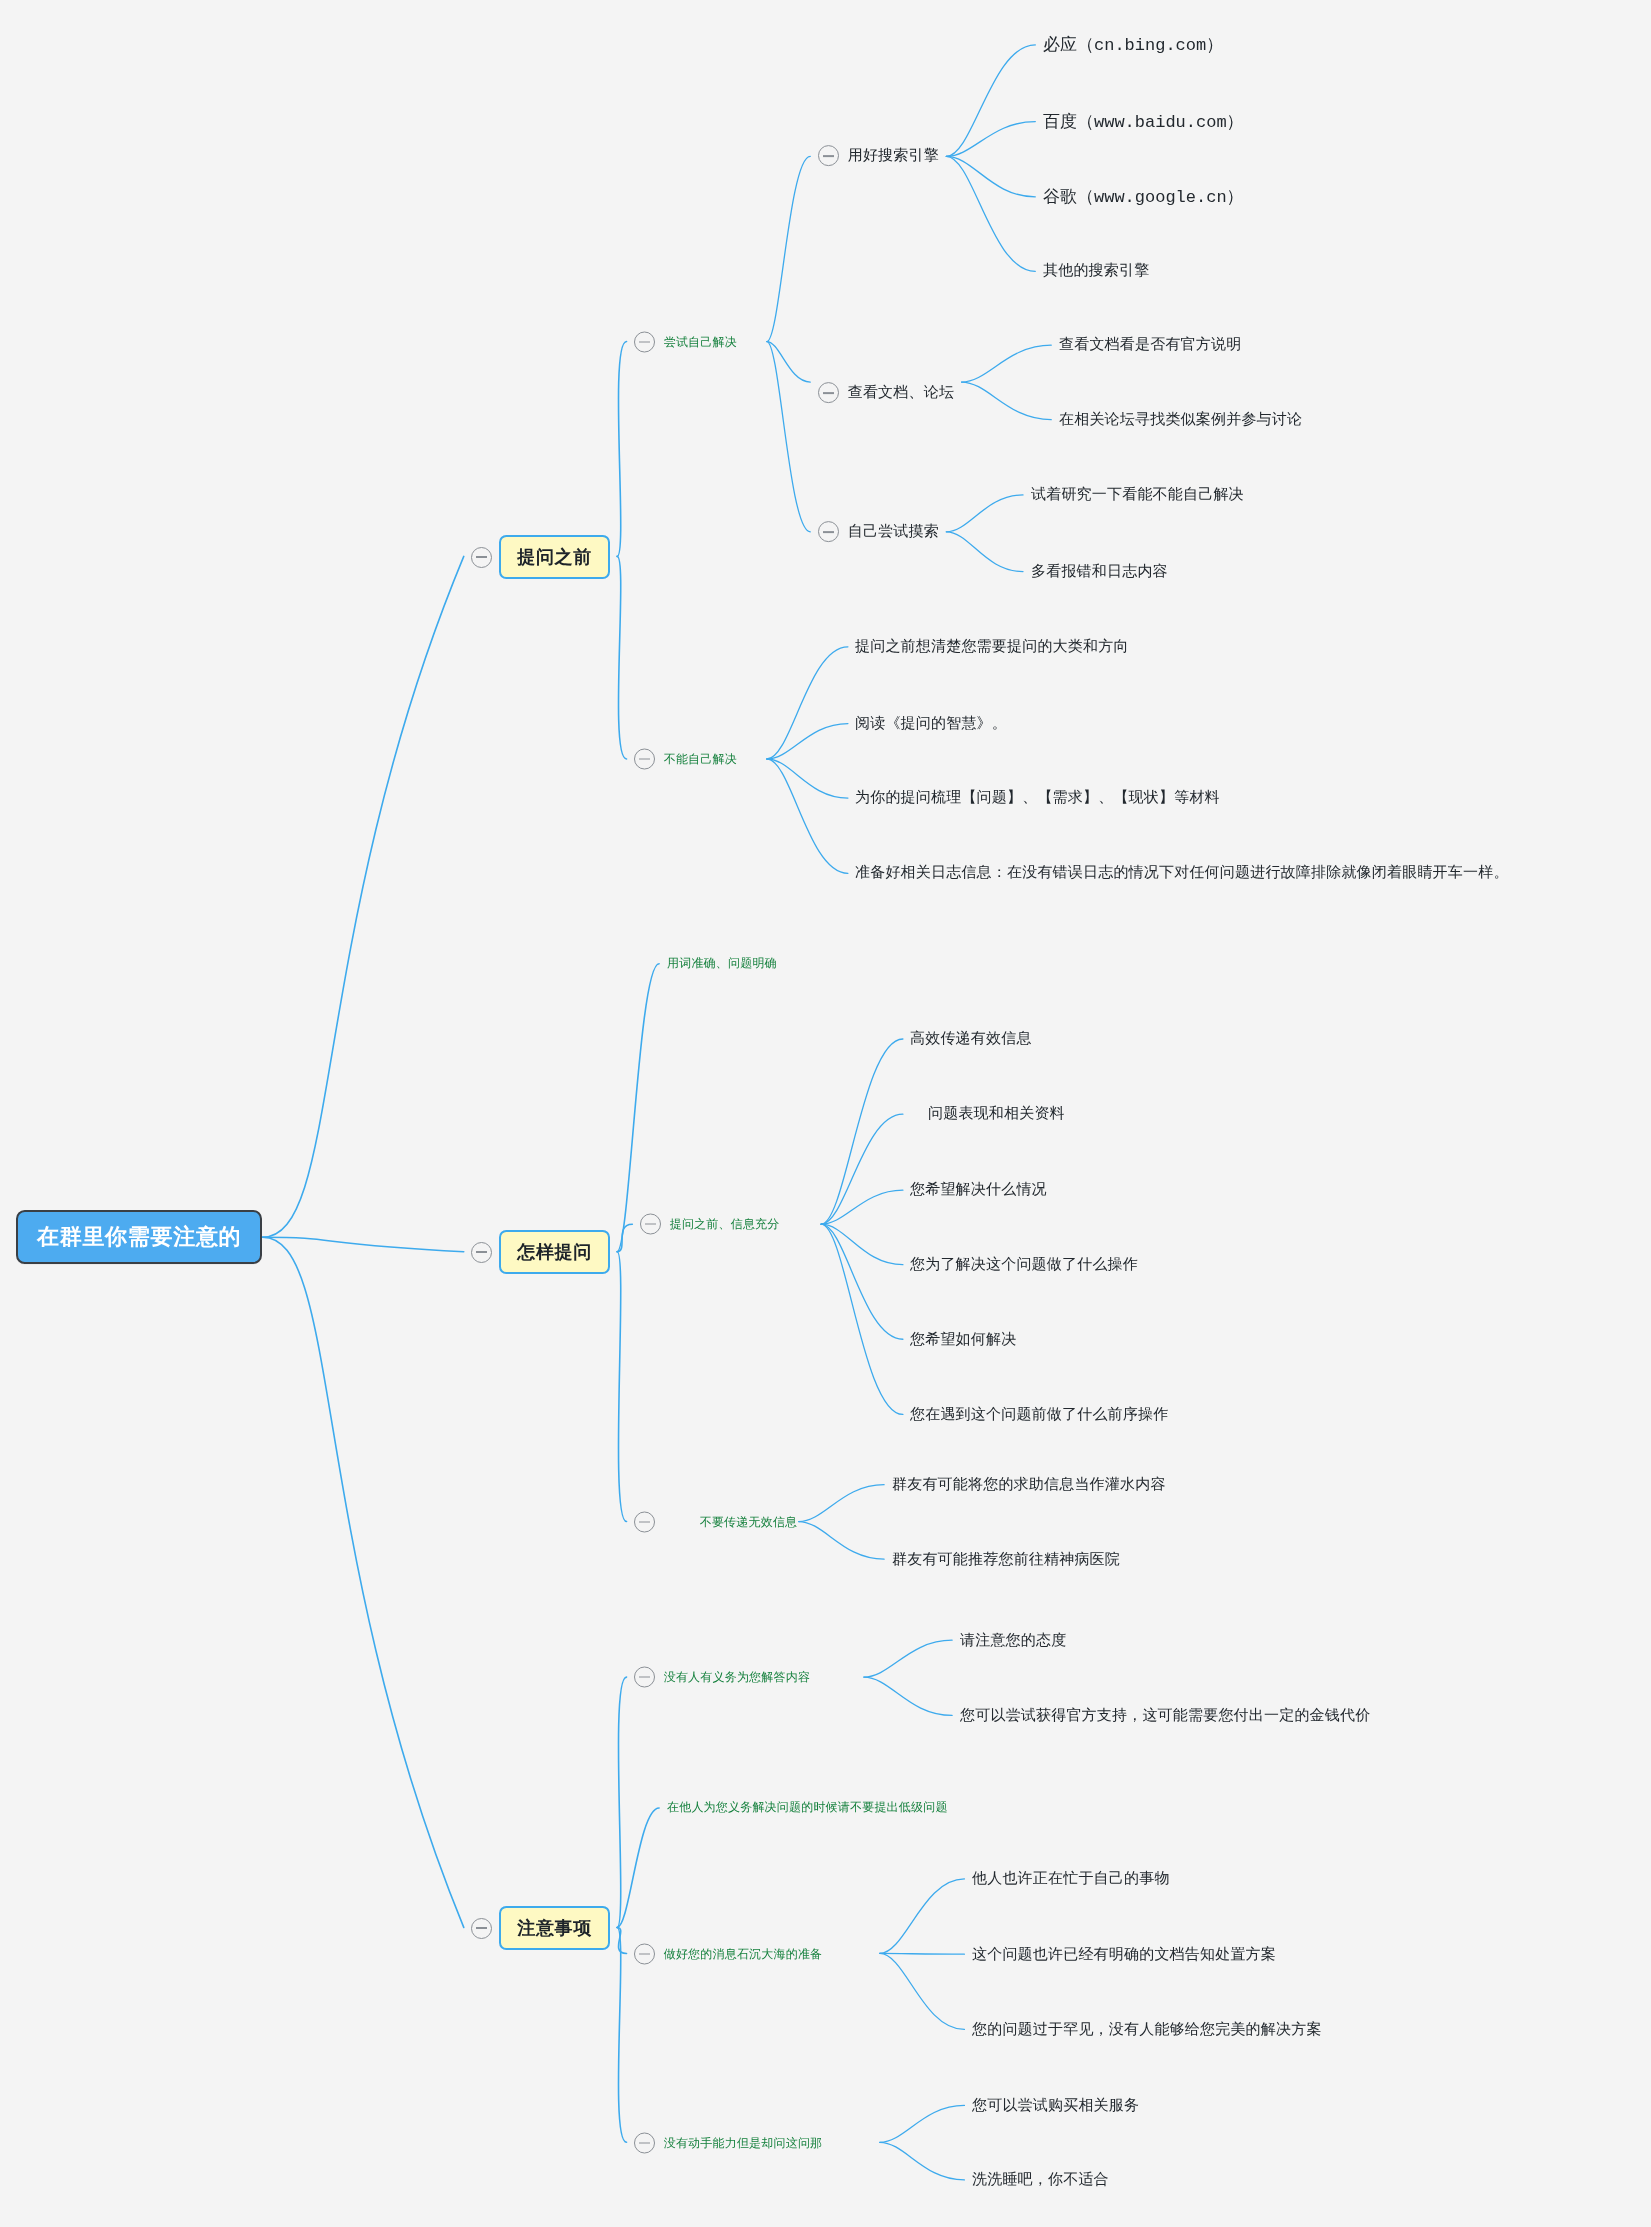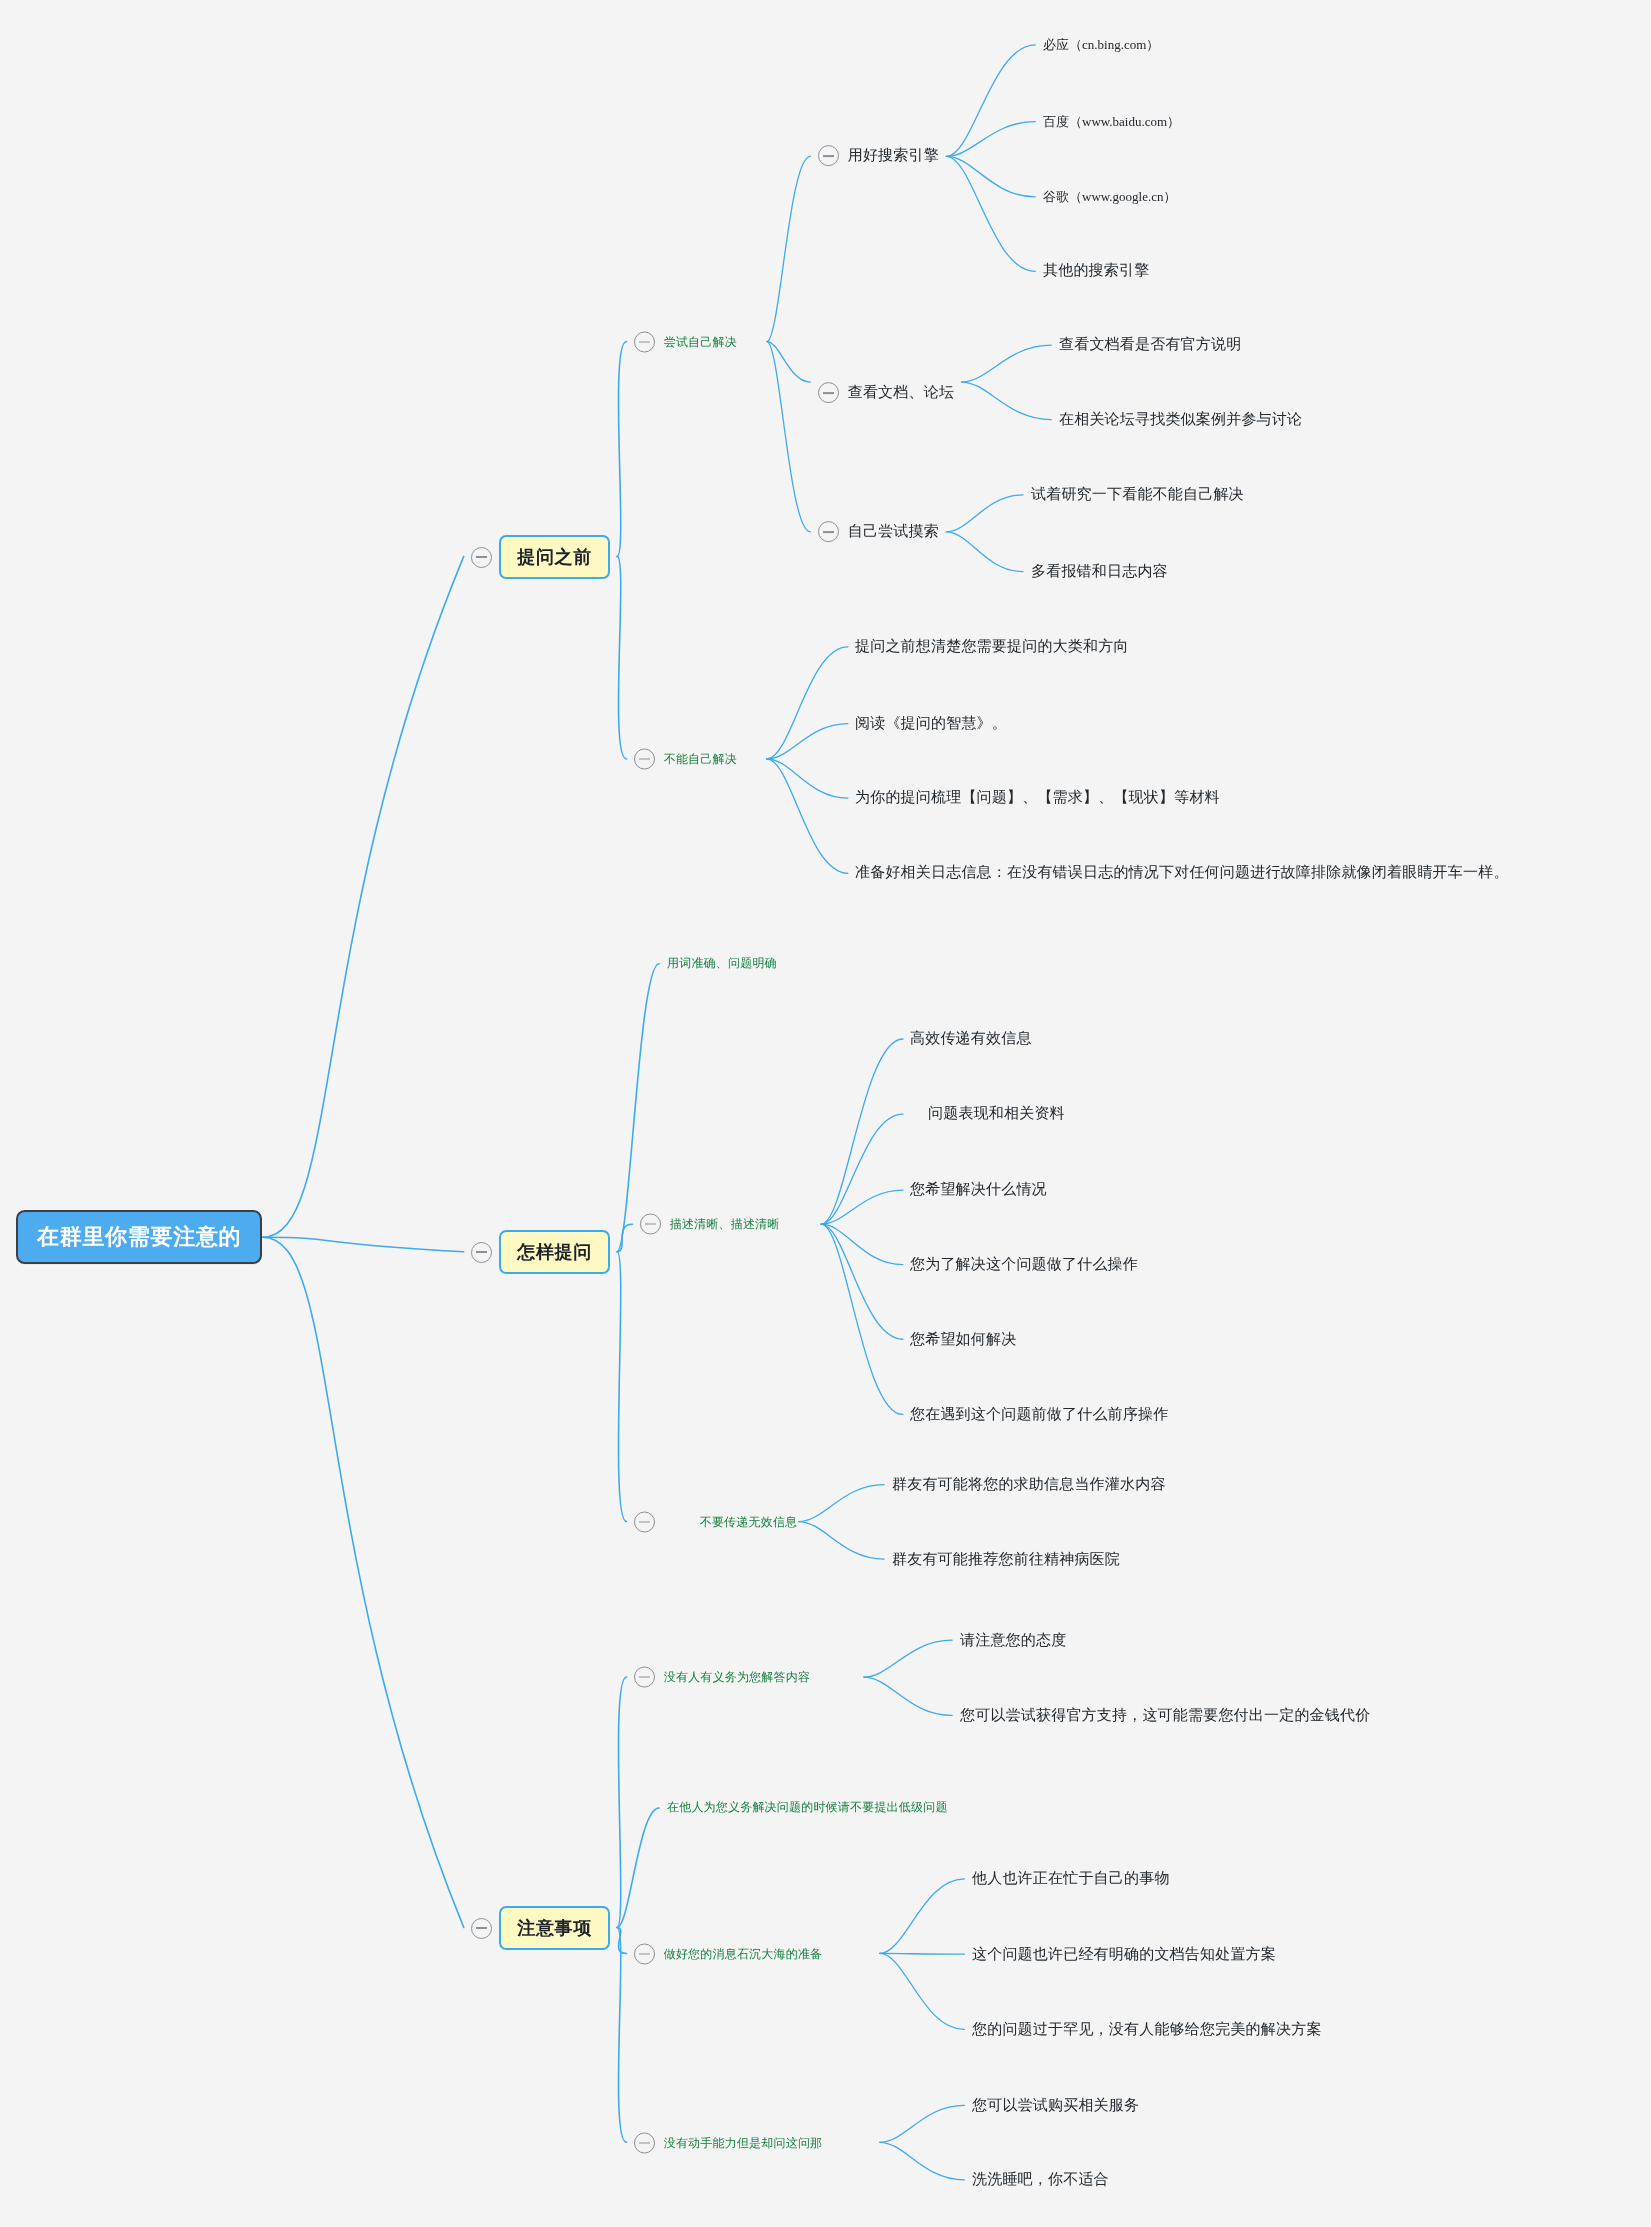"必应（cn.bing.com）" .mono .box { font-family: Liberation Serif, serif -> Liberation Mono, monospace; font-size: 13px -> 17px }
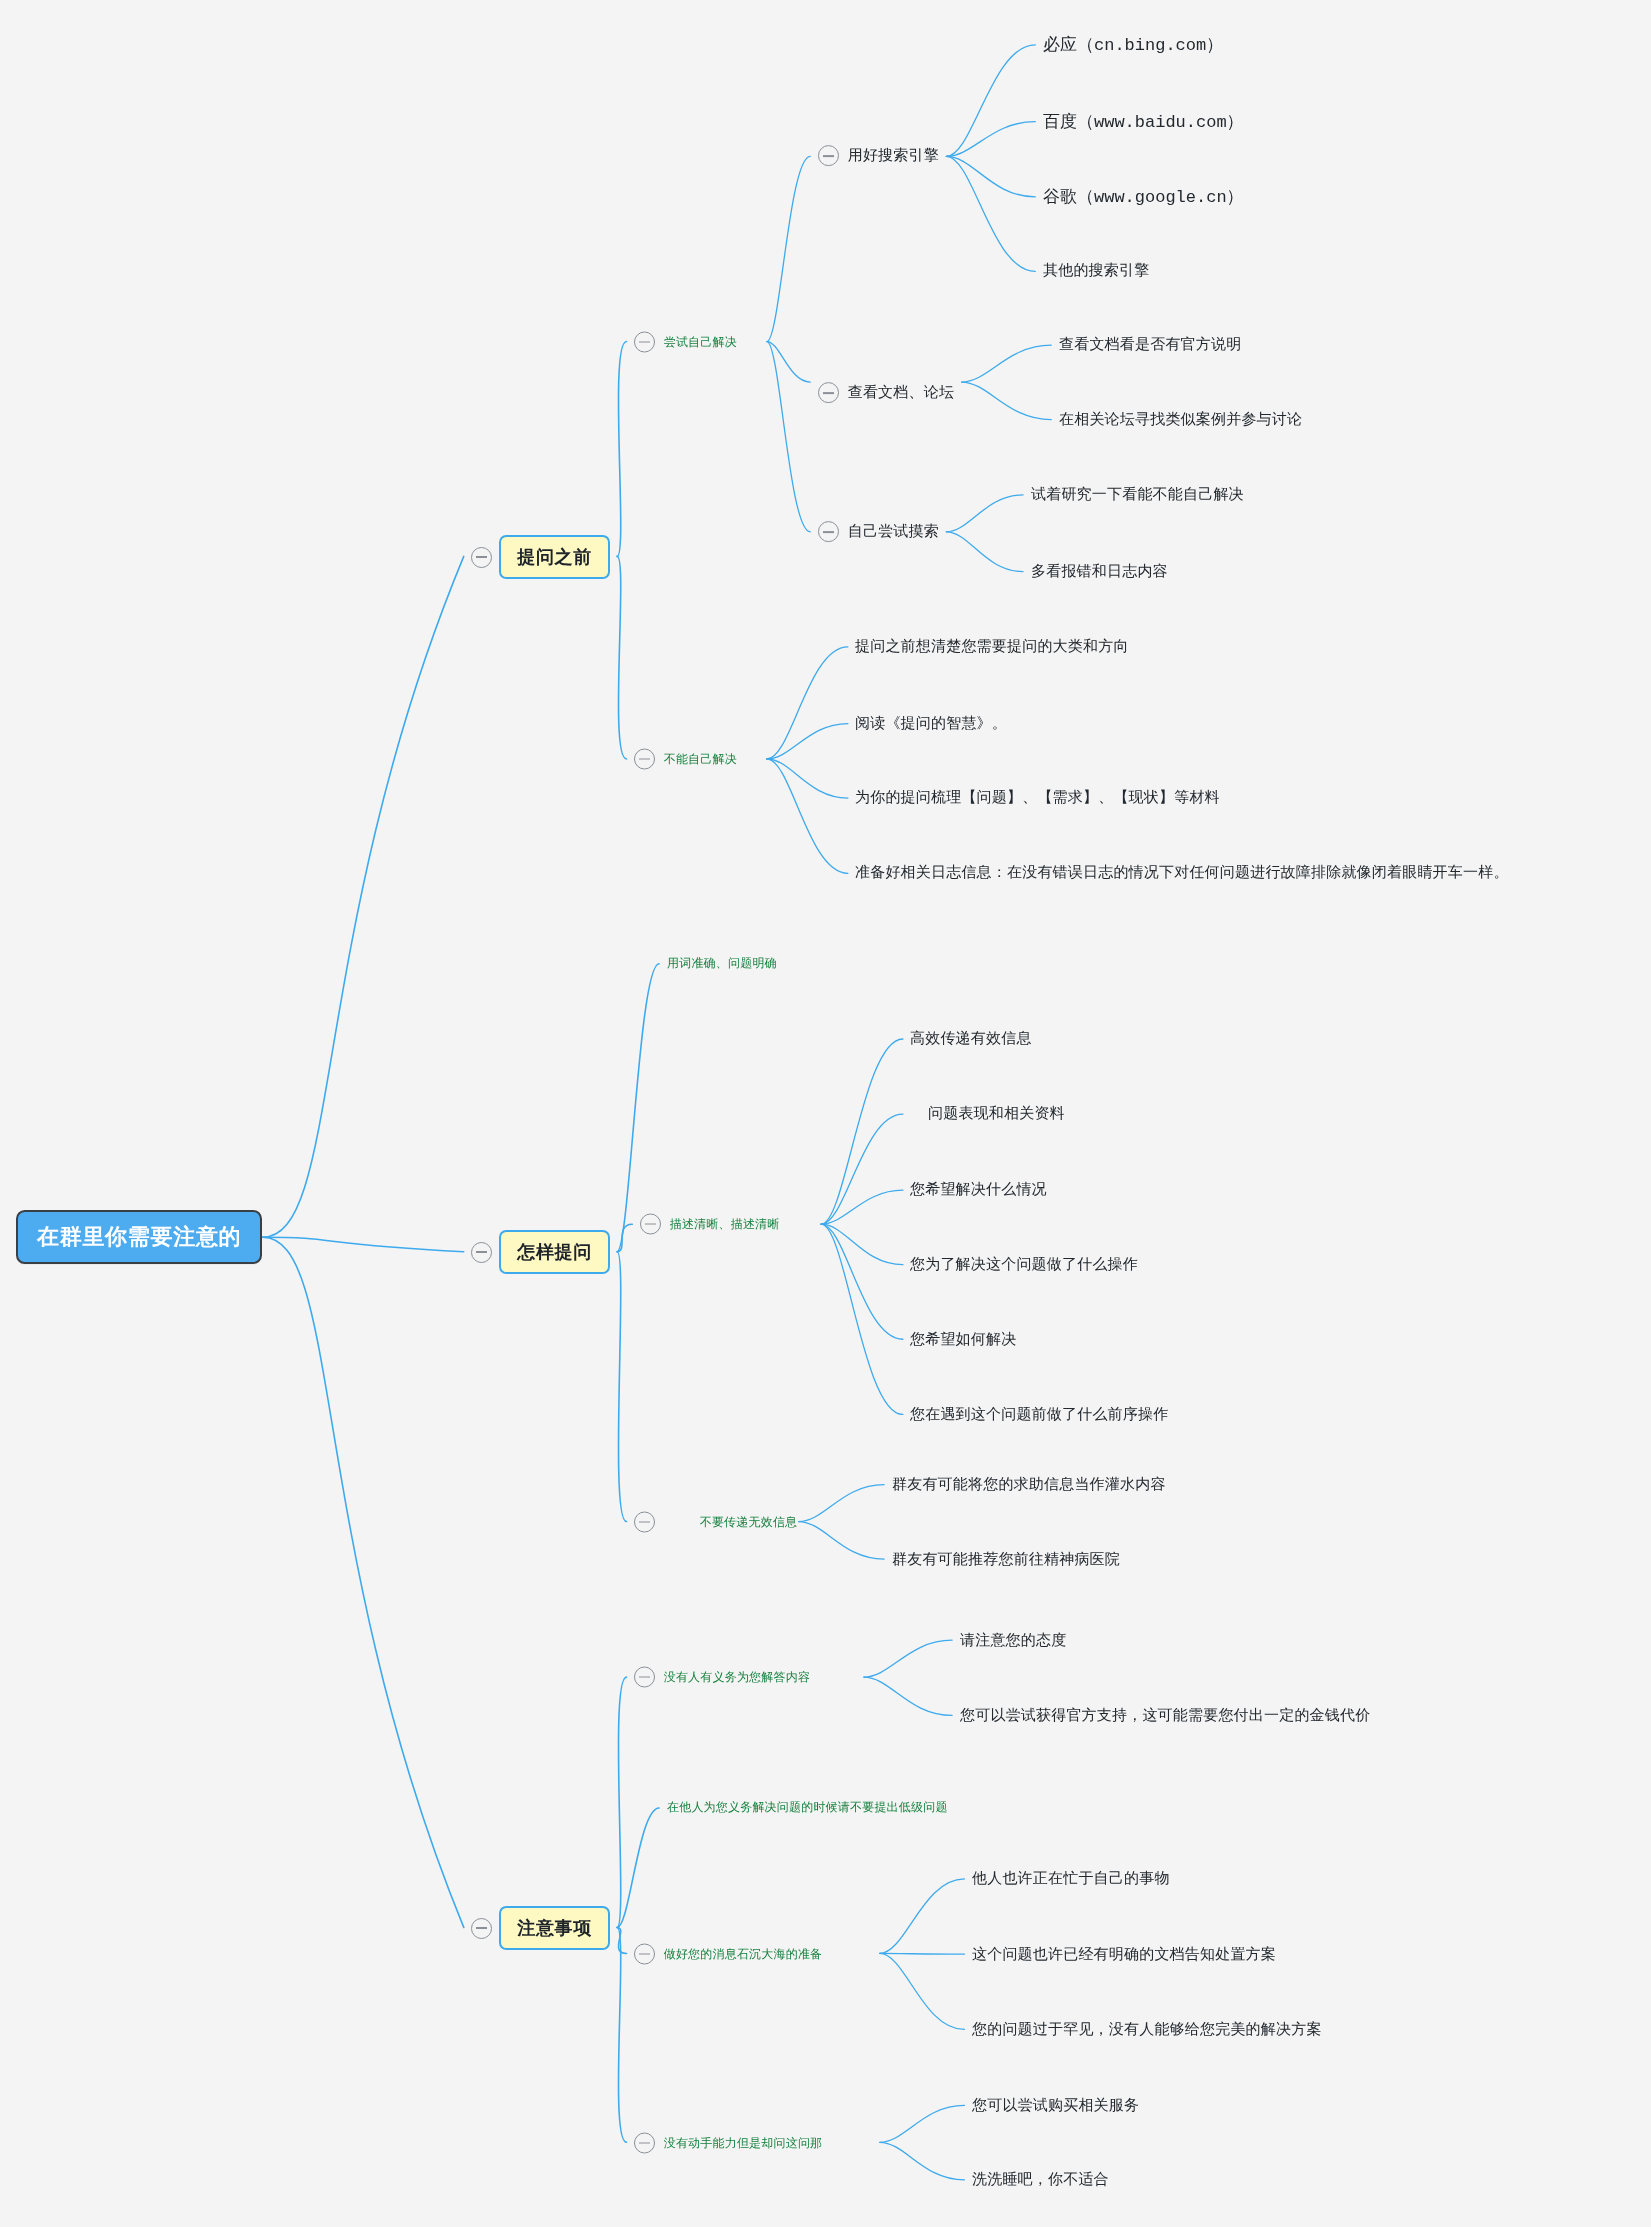"描述清晰、描述清晰" div.box { text: 描述清晰、描述清晰 -> 提问之前、信息充分 }
